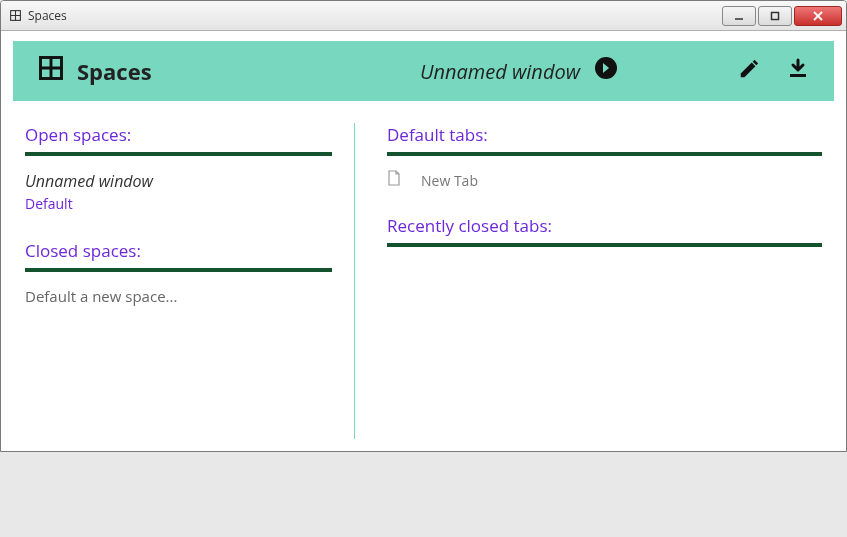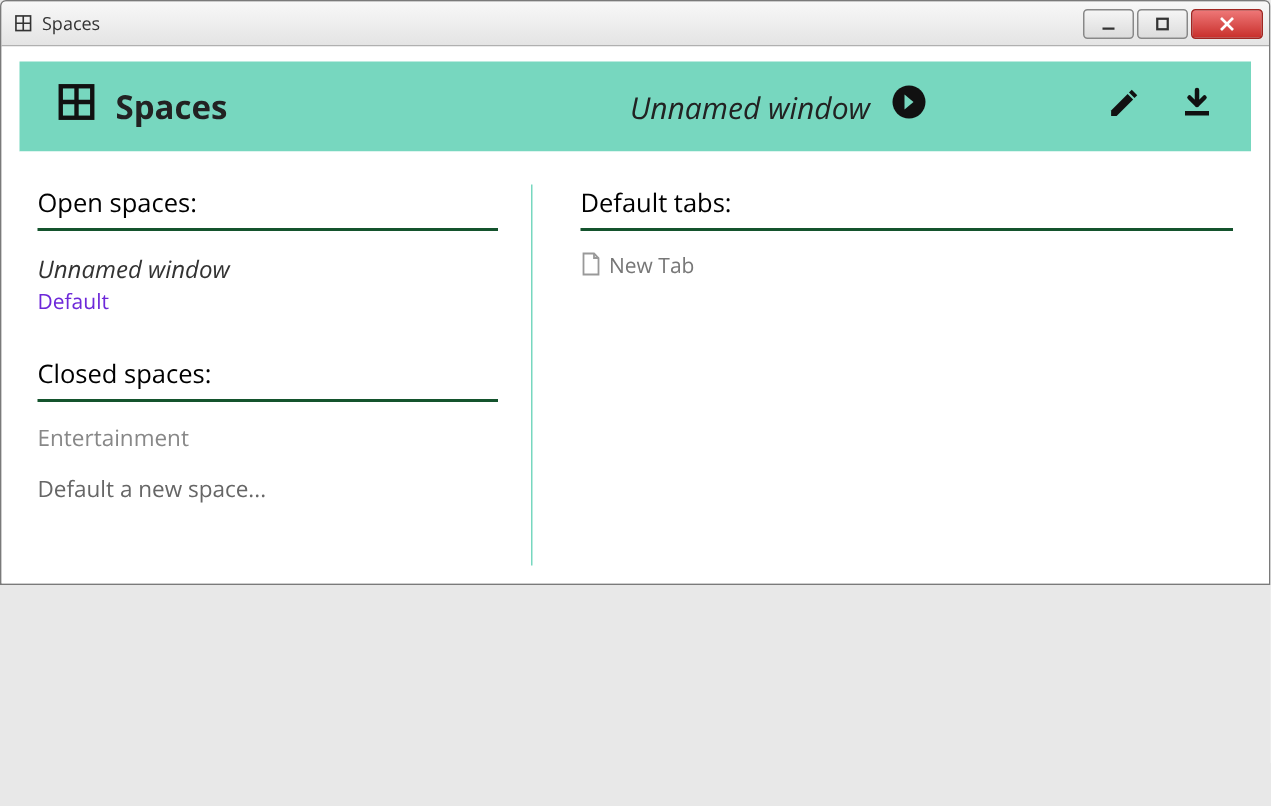"Spaces" .window { height: 390px -> 452px }
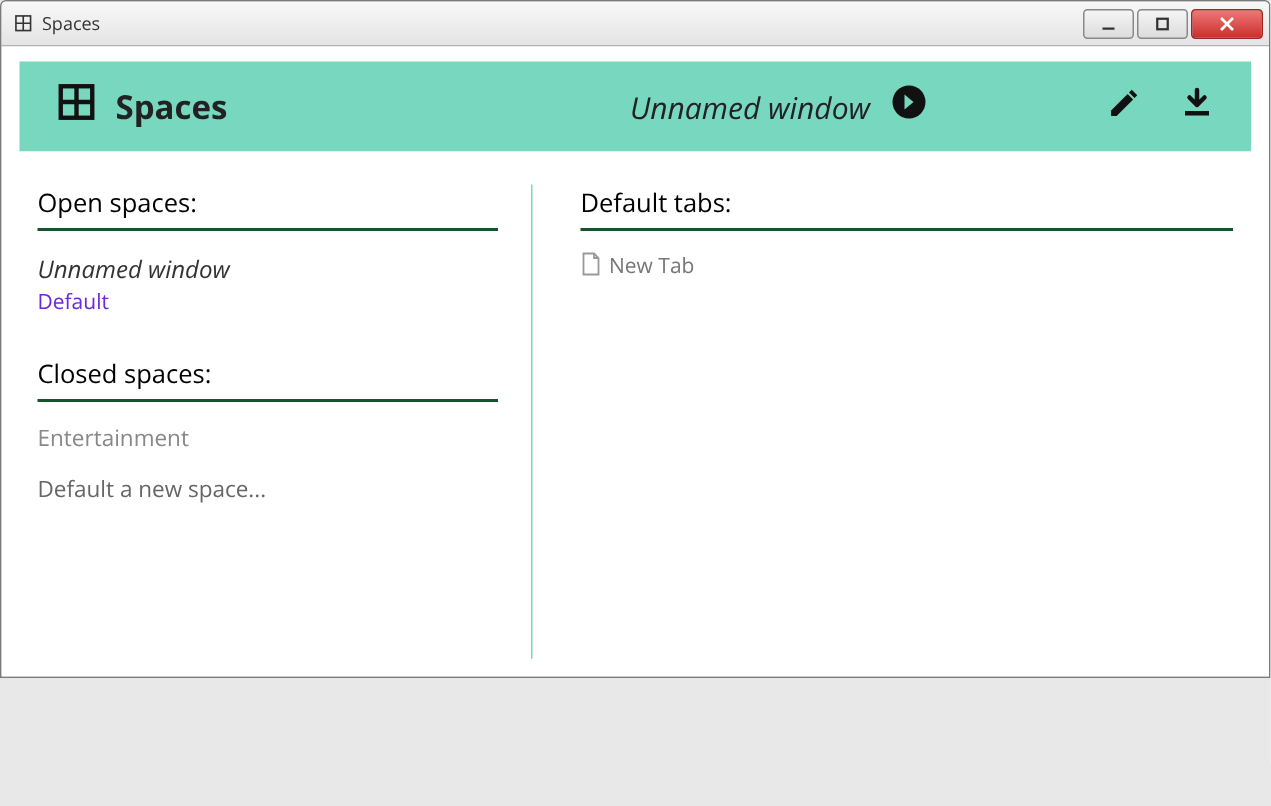"Open spaces:" .section-title { border-bottom: 2px solid #14532d -> 4px solid #14532d; color: #000000 -> #6d28d9 }
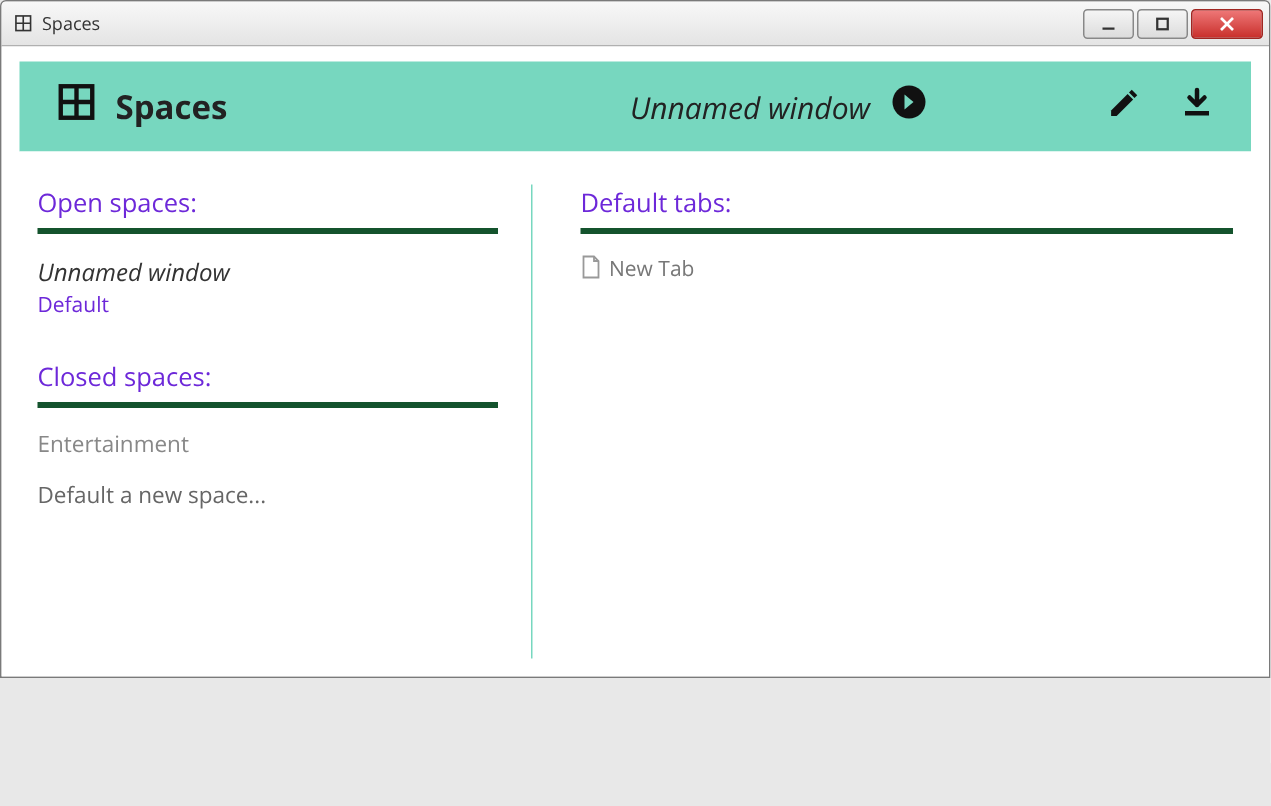"New Tab" .tab-item { align-items: flex-start -> flex-end; gap: 5px -> 20px }
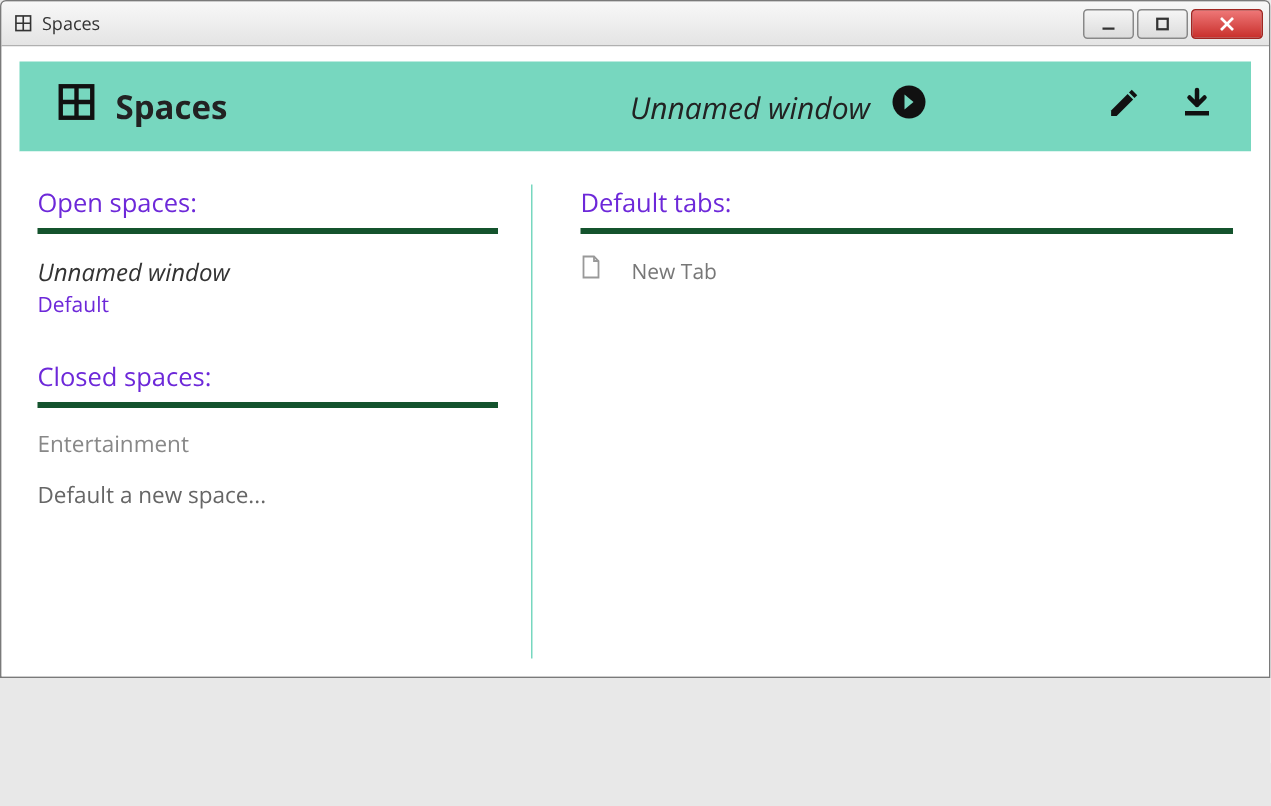"Recently closed tabs:" div.section-title { html: none -> <div>Recently closed tabs:</div> }
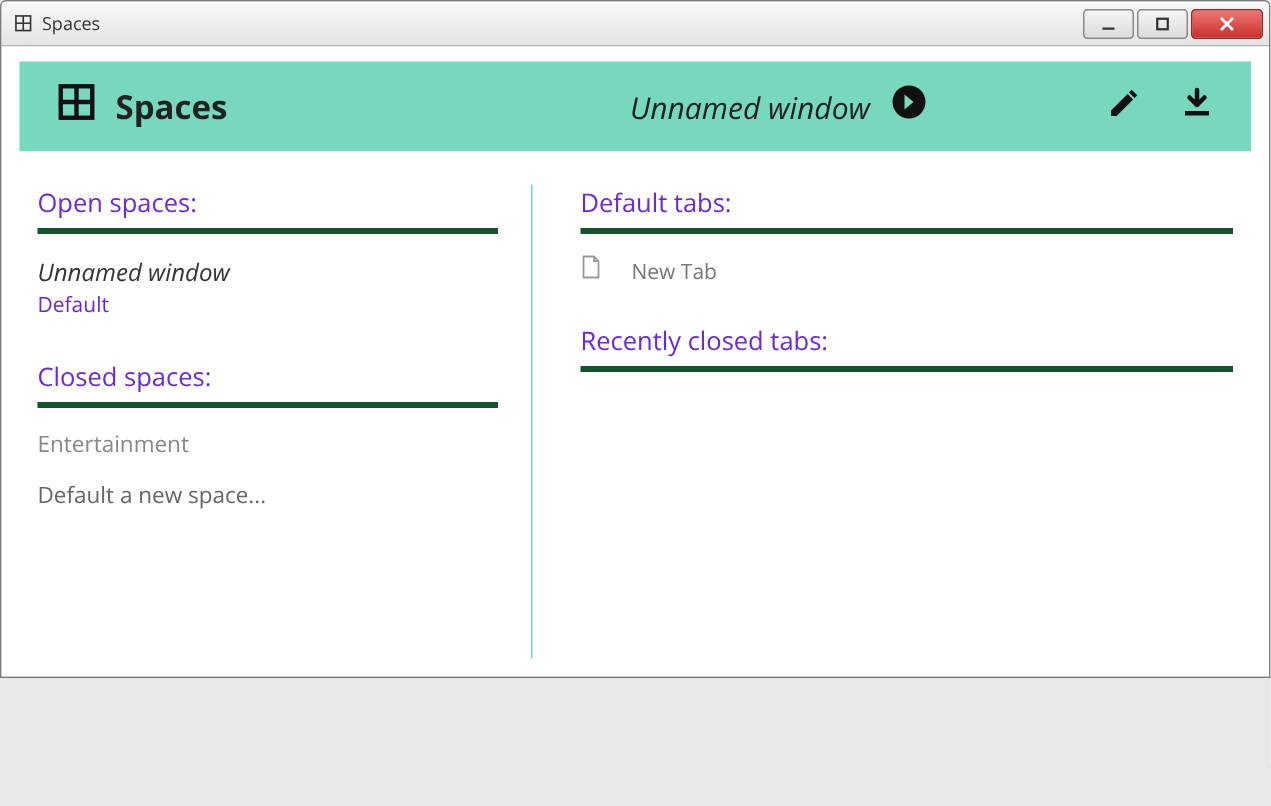"Entertainment" div.closed-item { html: <div> <span>Entertainment</span> </div> -> none }
